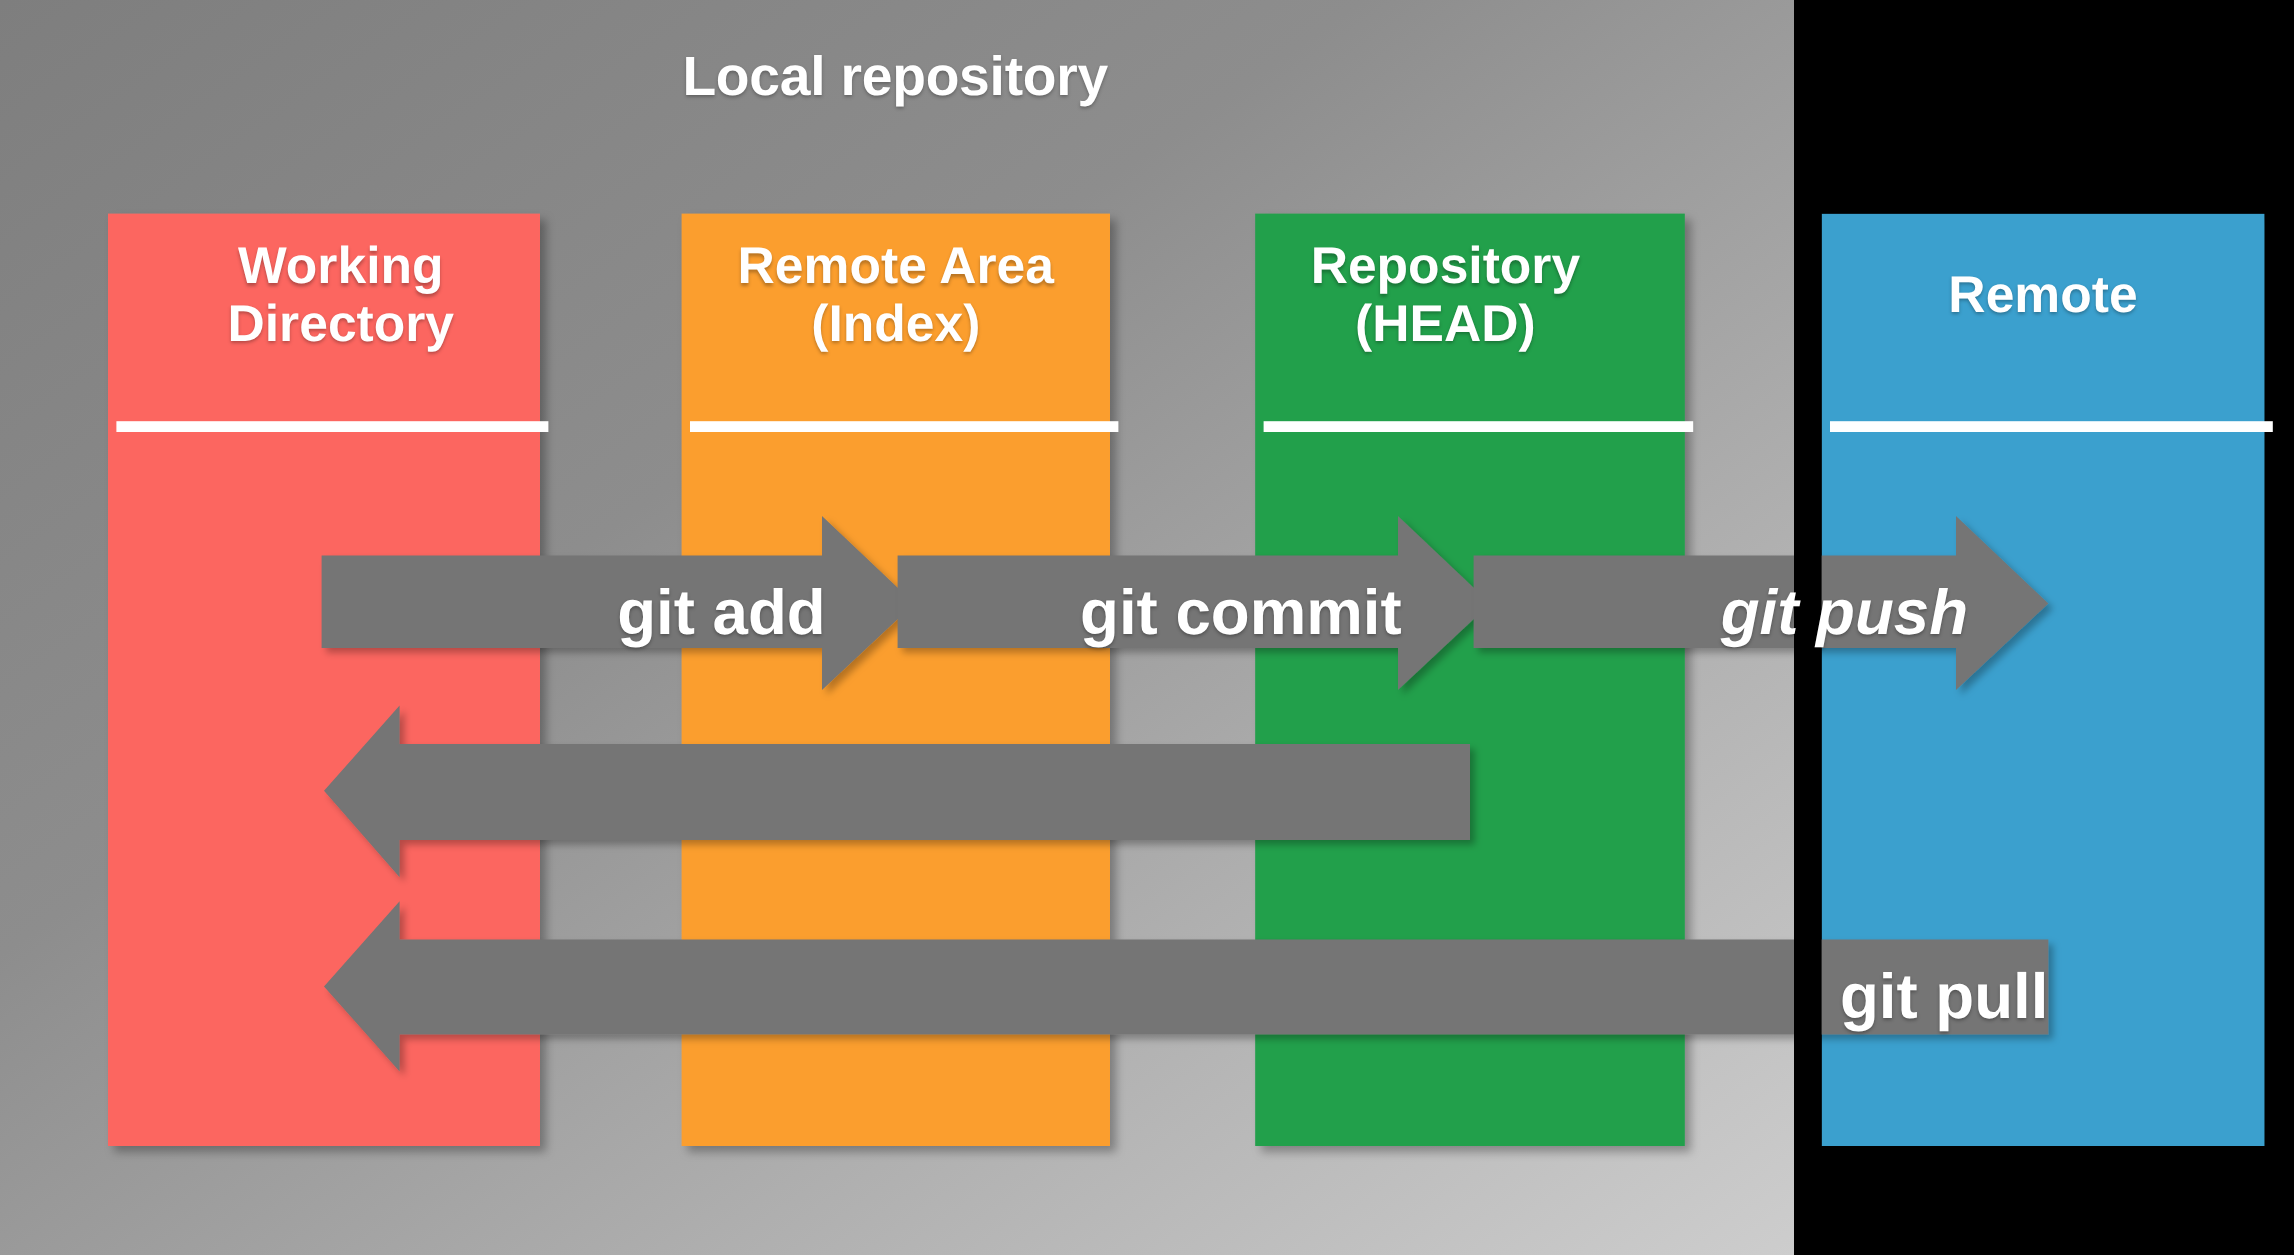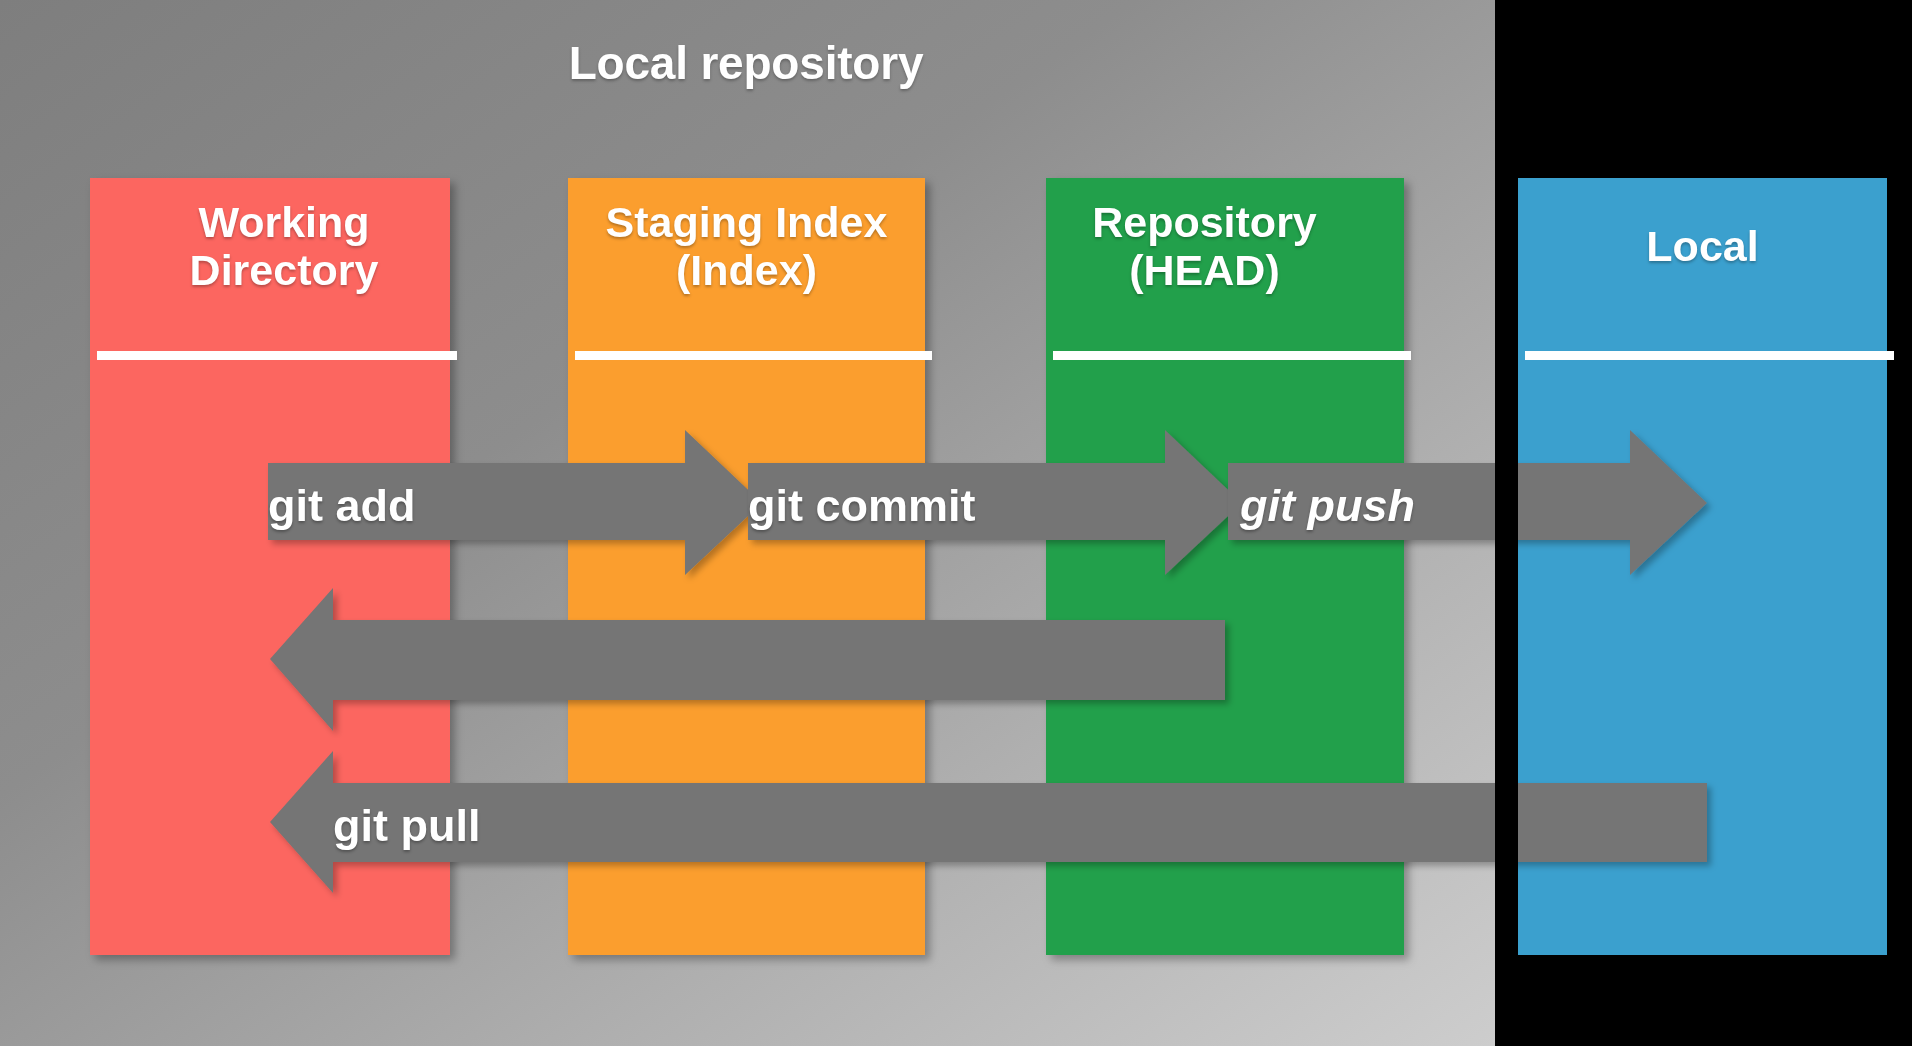"Staging Index" div.lbl { text: Staging Index -> Remote Area }
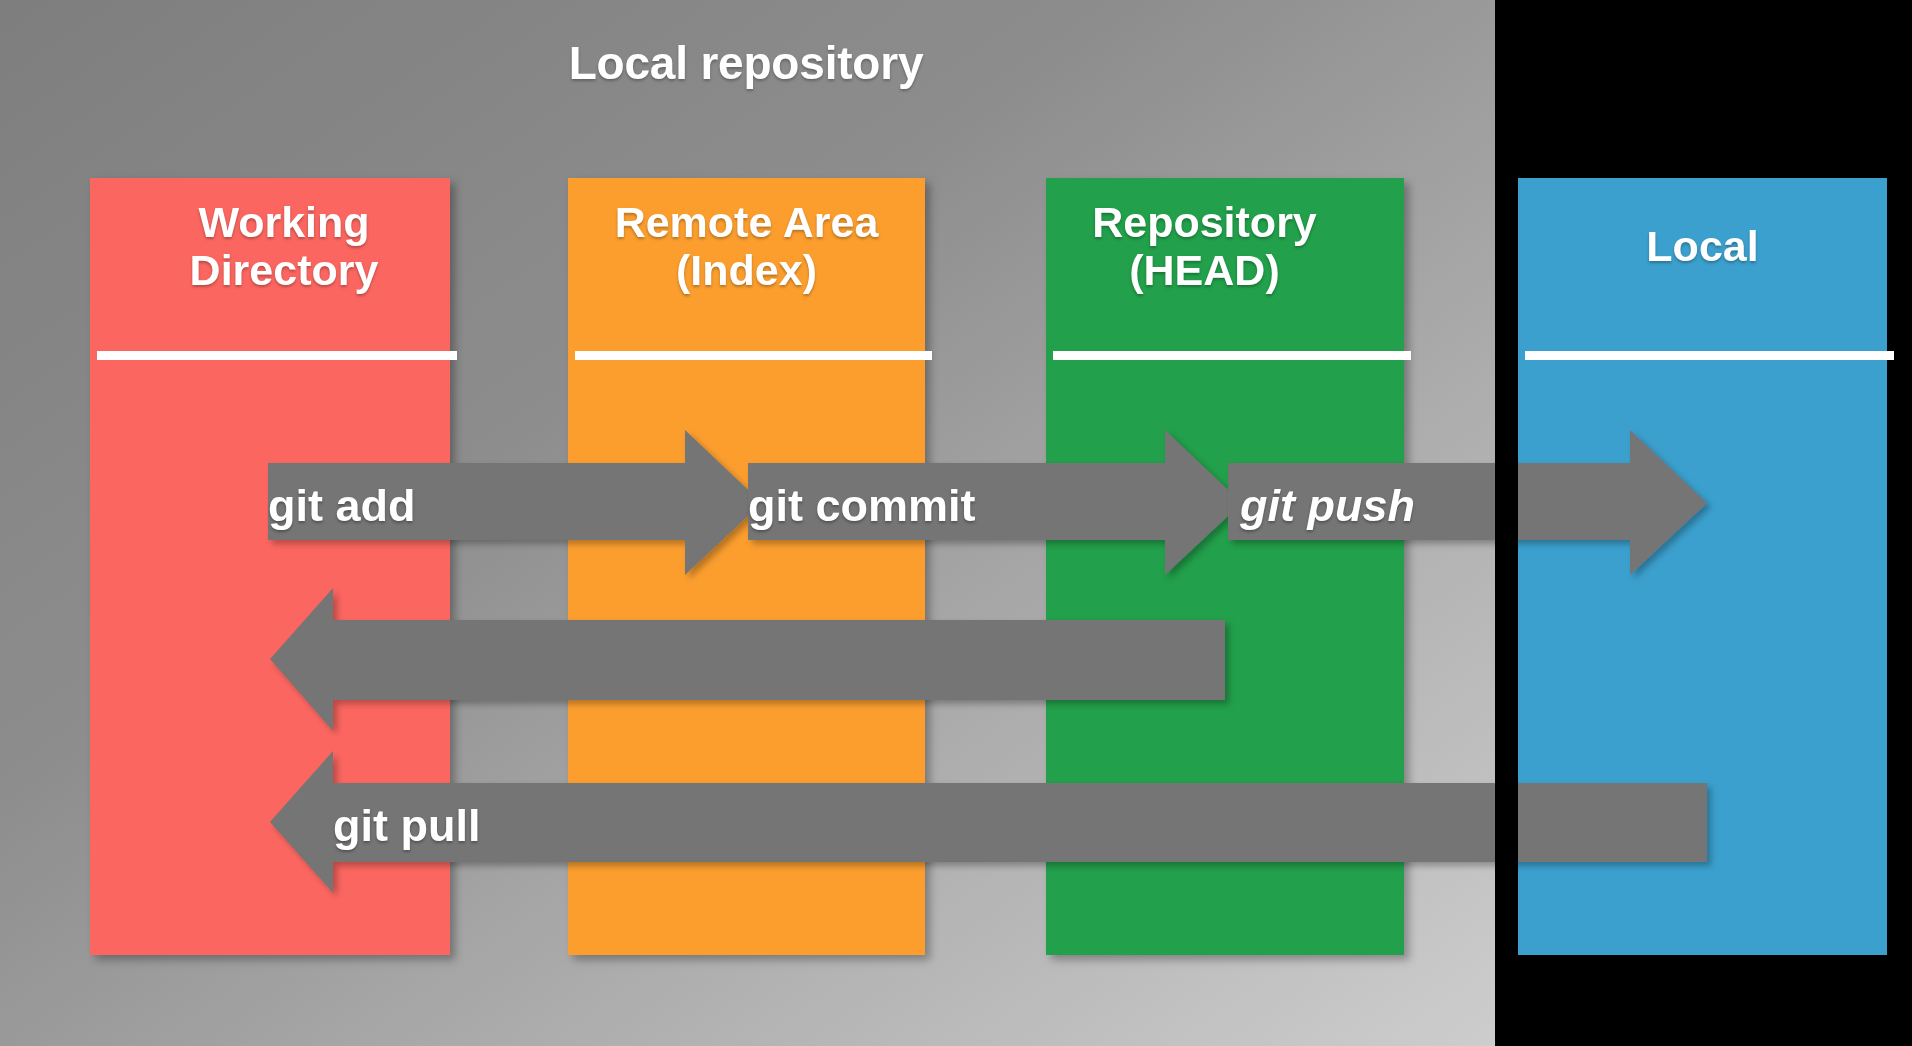"Local" div.lbl { text: Local -> Remote }
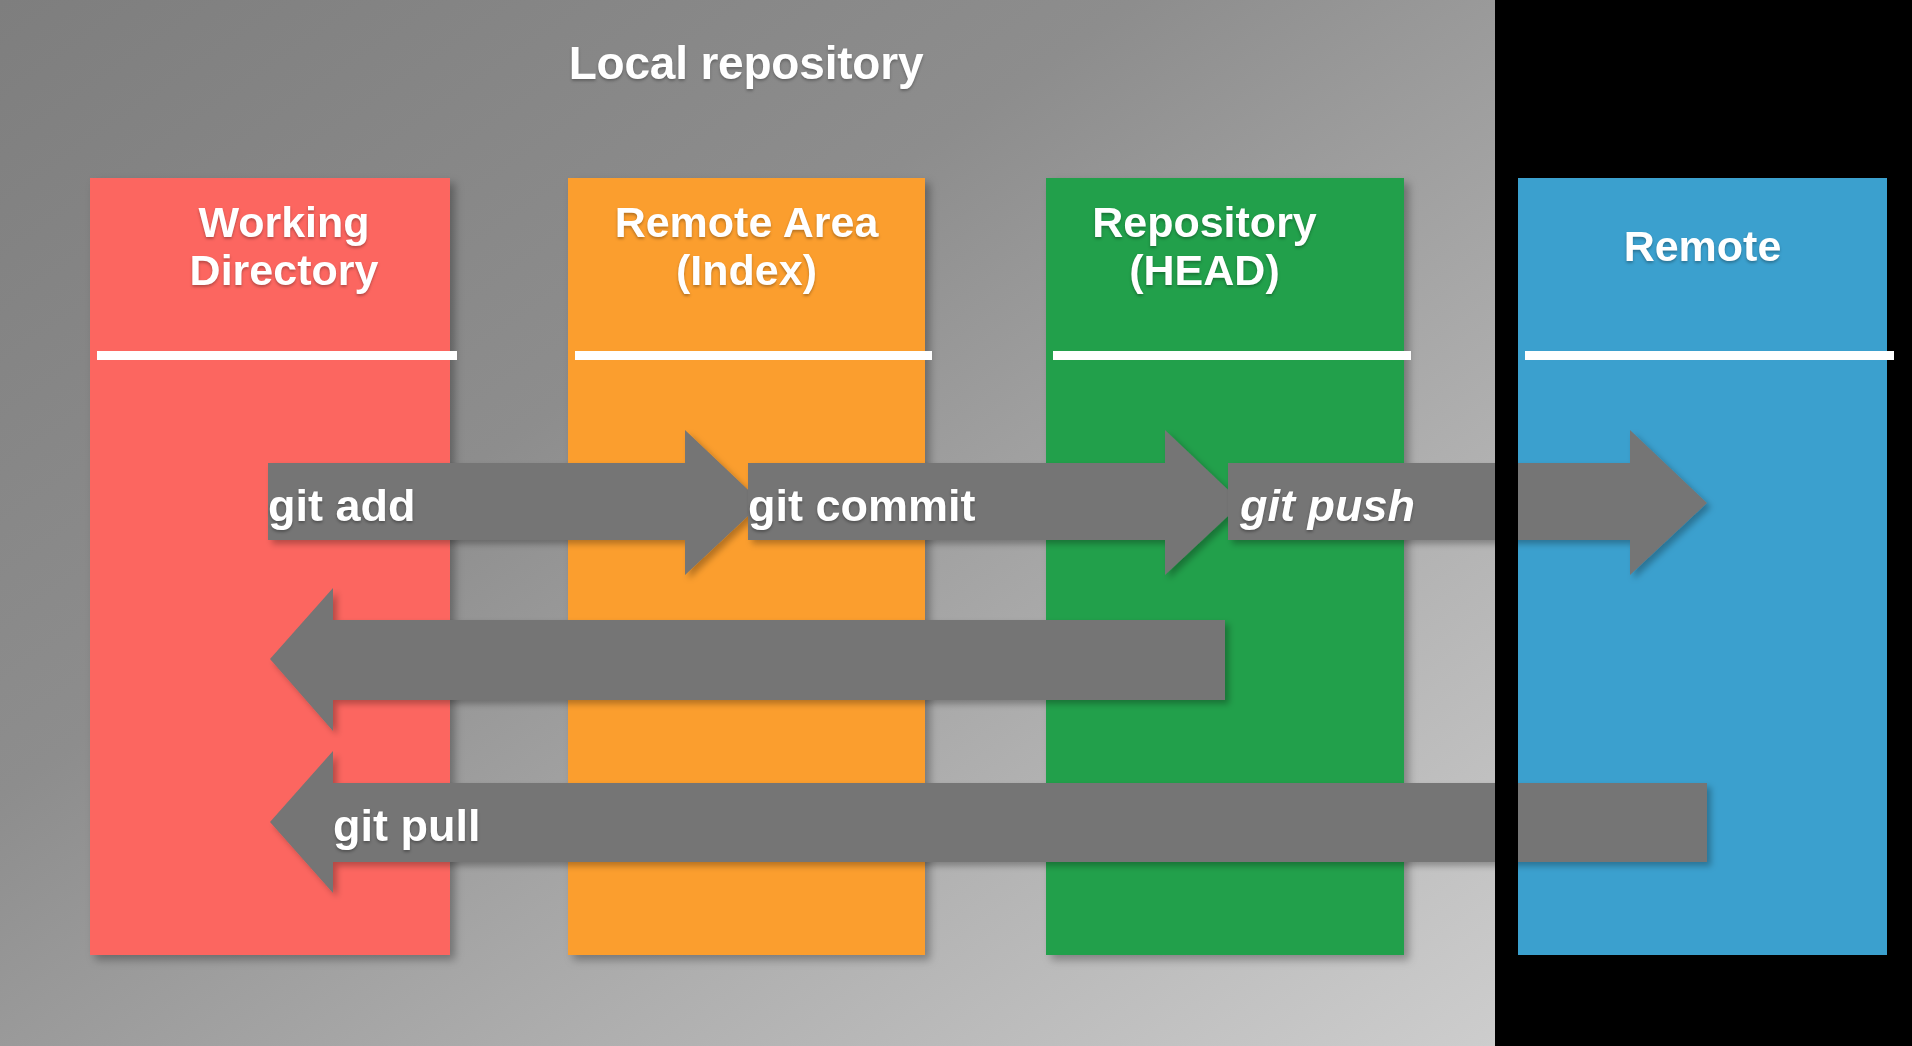"git add" .arrow-lbl { font-size: 45px -> 53px; text-align: left -> right }
